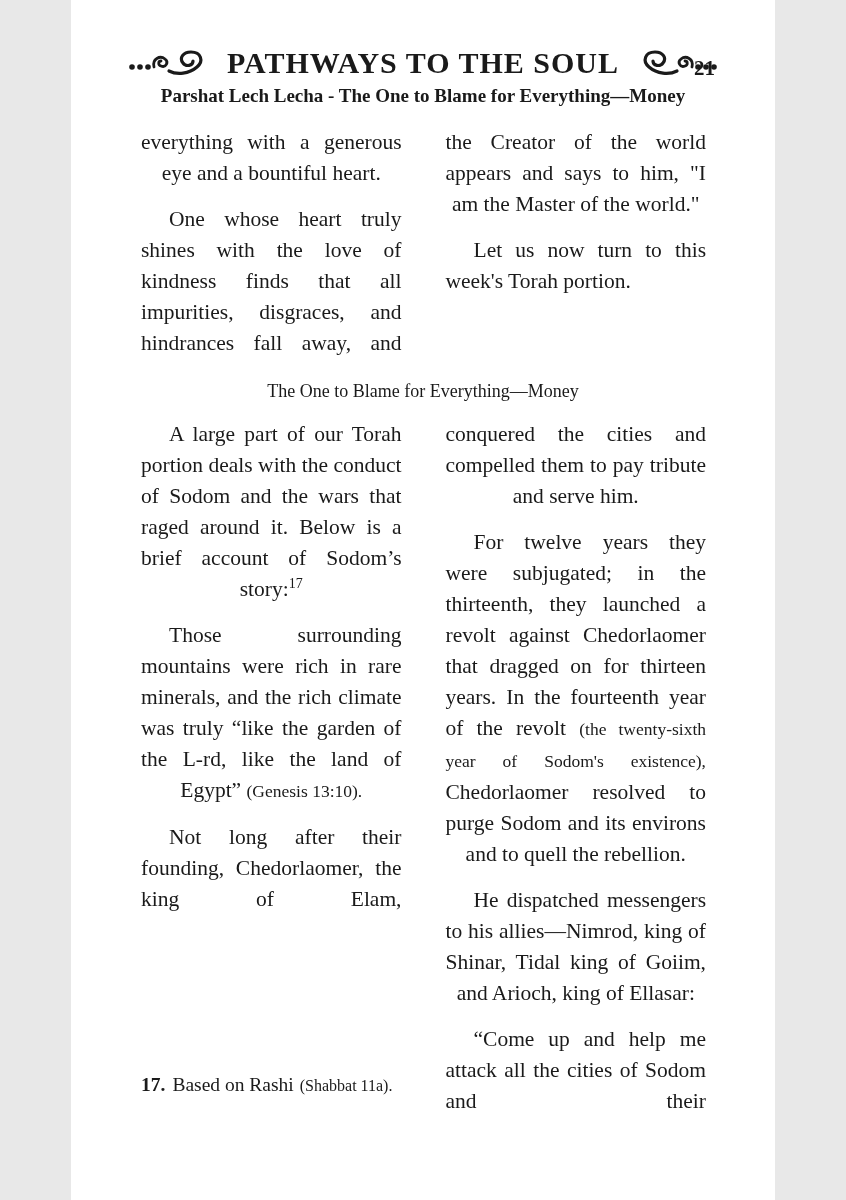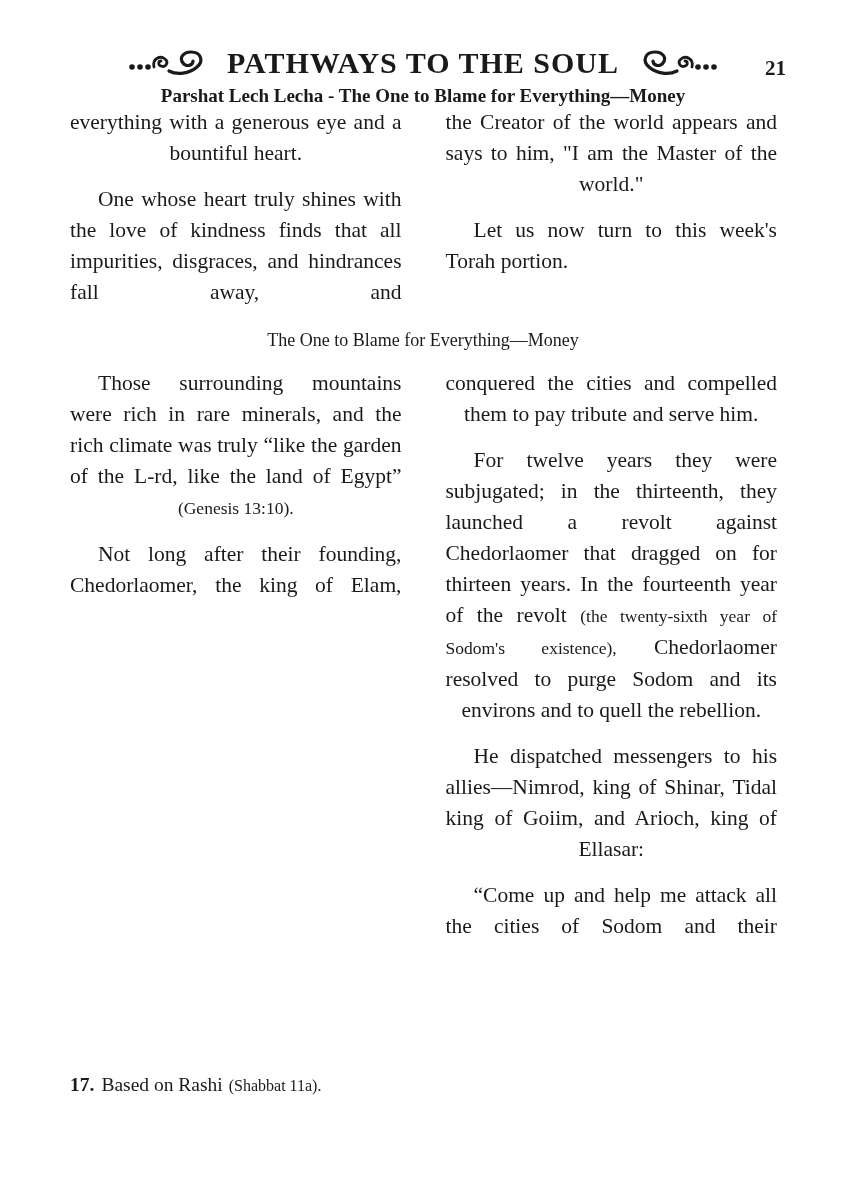"PATHWAYS TO THE SOUL" .page { width: 846px -> 704px }
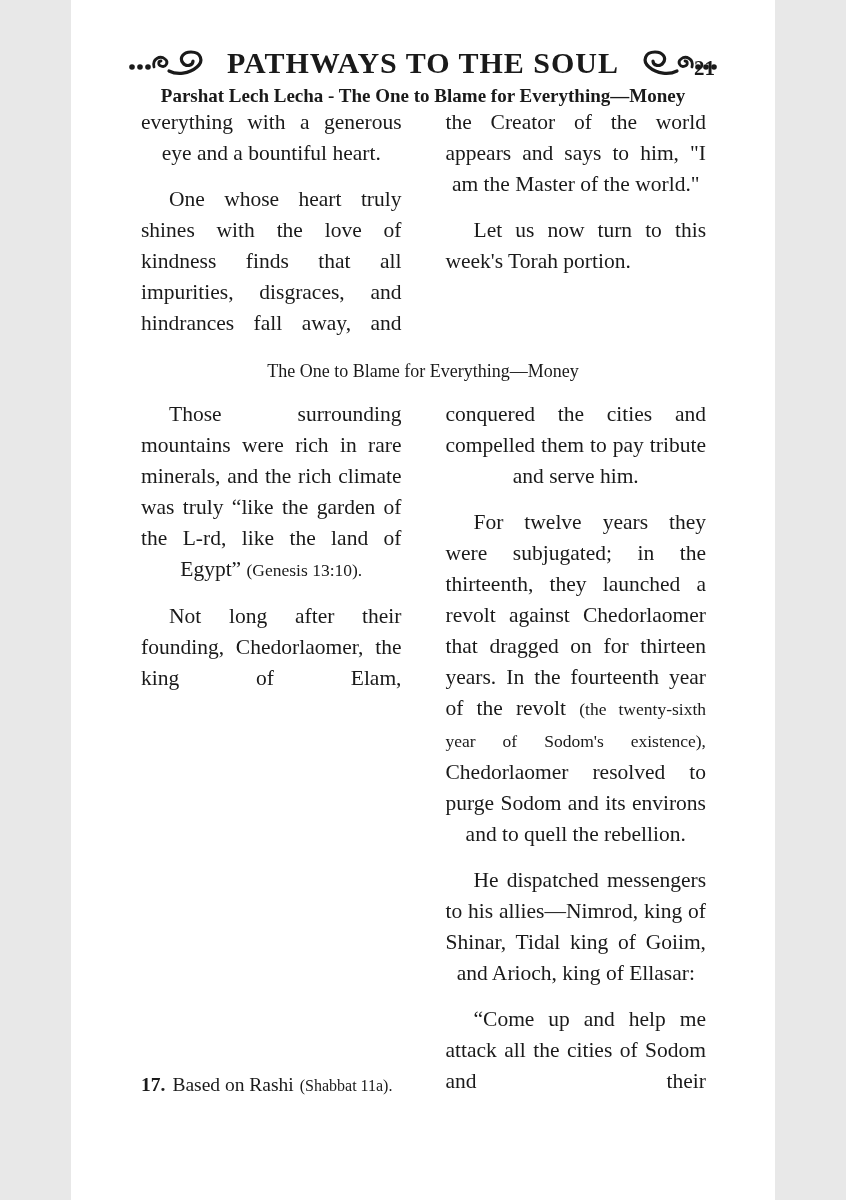"everything with a generous eye" .columns.intro { margin-top: none -> 20px }
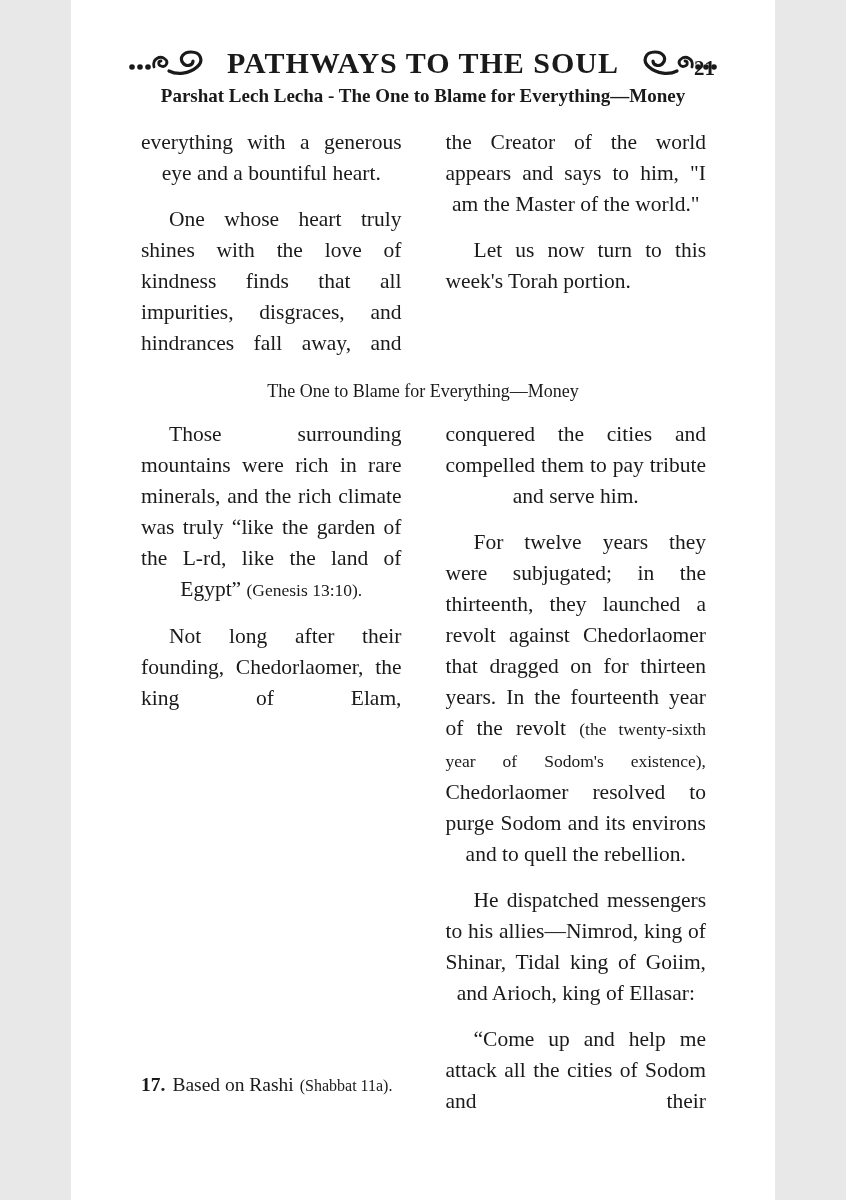"A large part of our" p.body-par { html: none -> <p><span>A large part of our Torah portion deals with the conduct of Sodom and the wars that raged around it. Below is a brief account of Sodom’s story:</span><span>17</span></p> }
